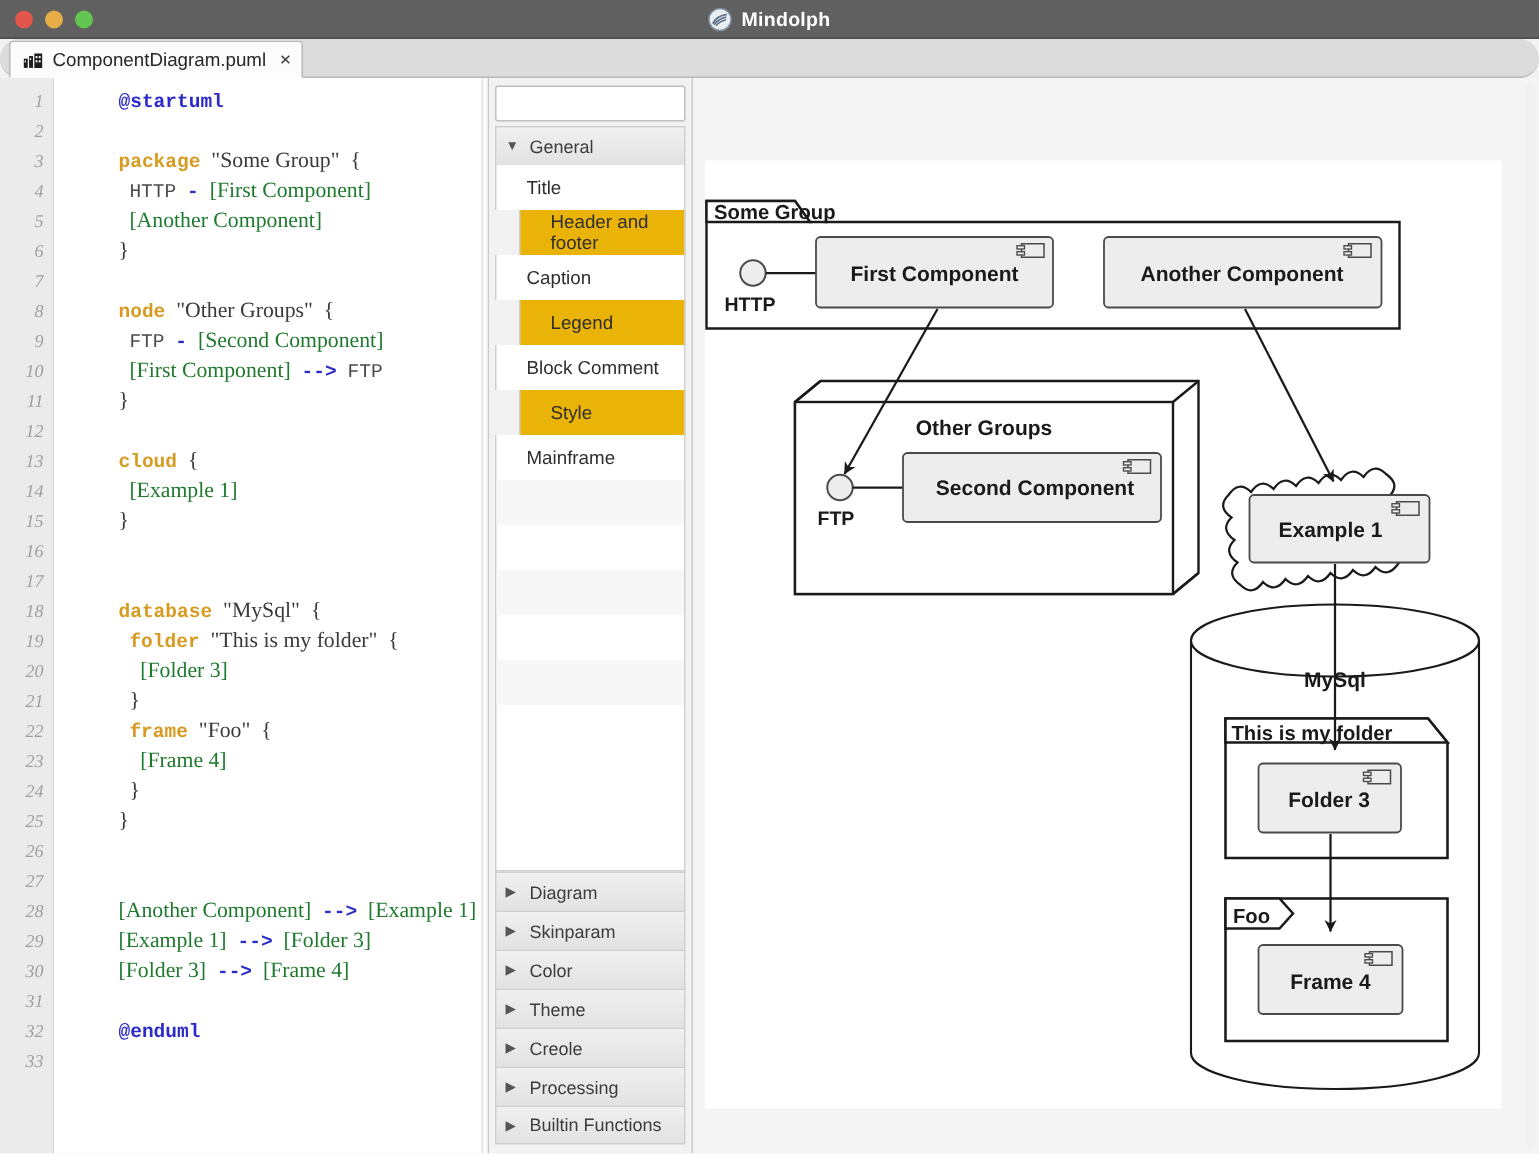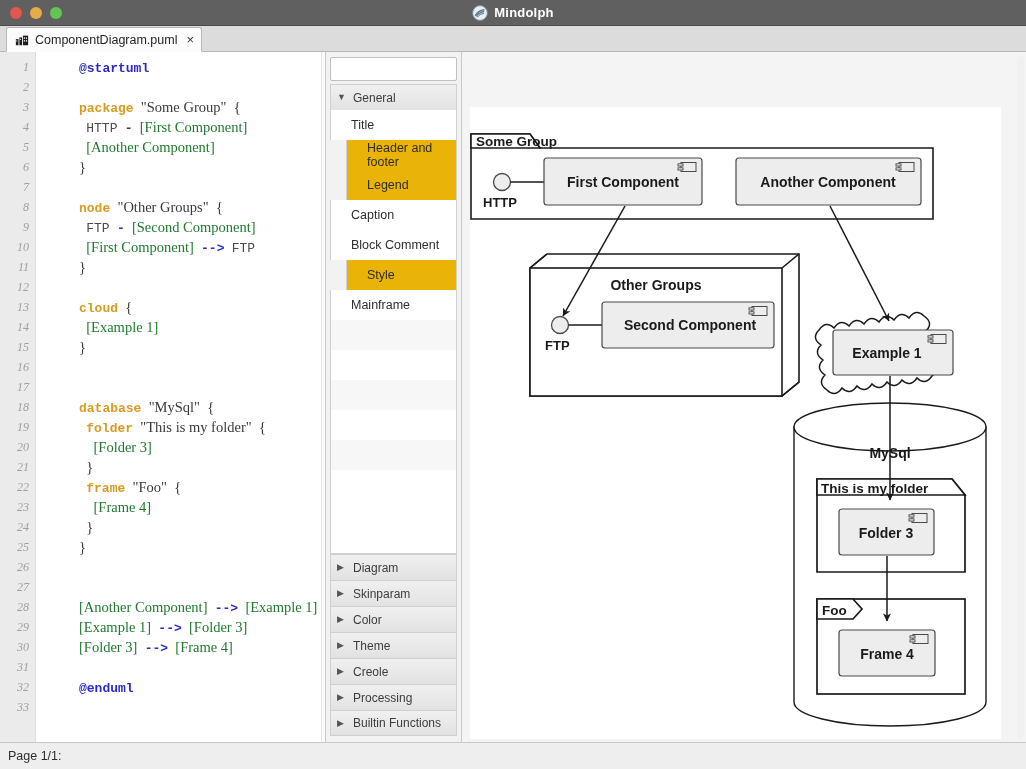"ComponentDiagram.puml" #tabbar { border-radius: none -> 13px }
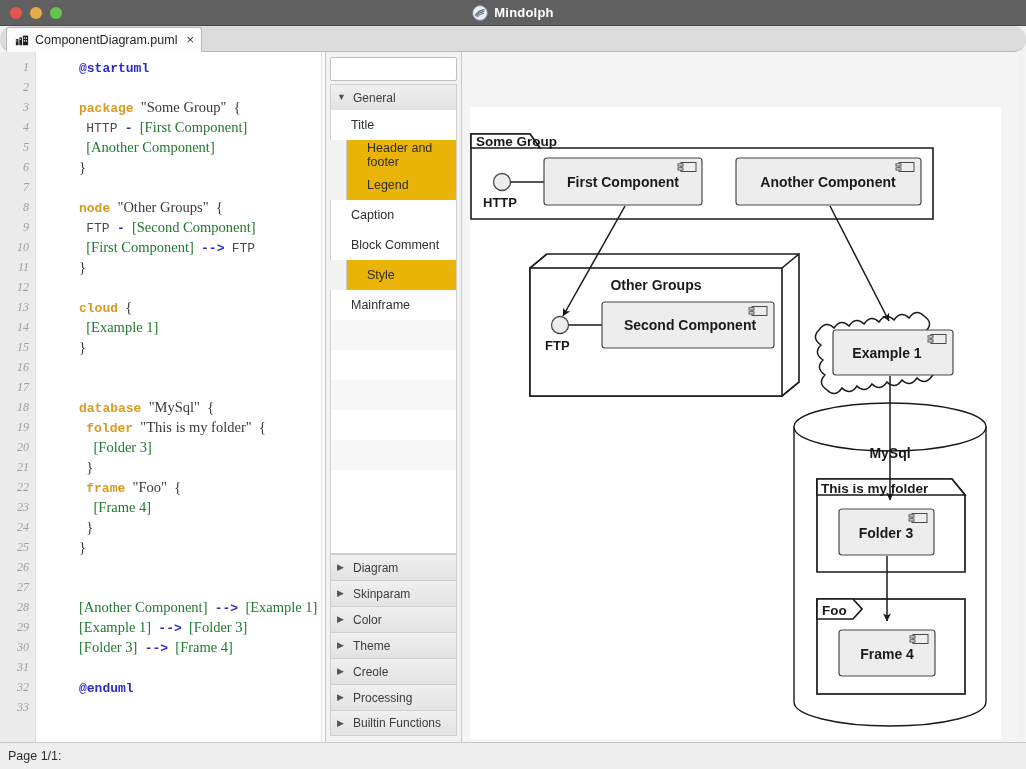"Legend" div.acc-item { order: before "Caption" -> after "Caption" }
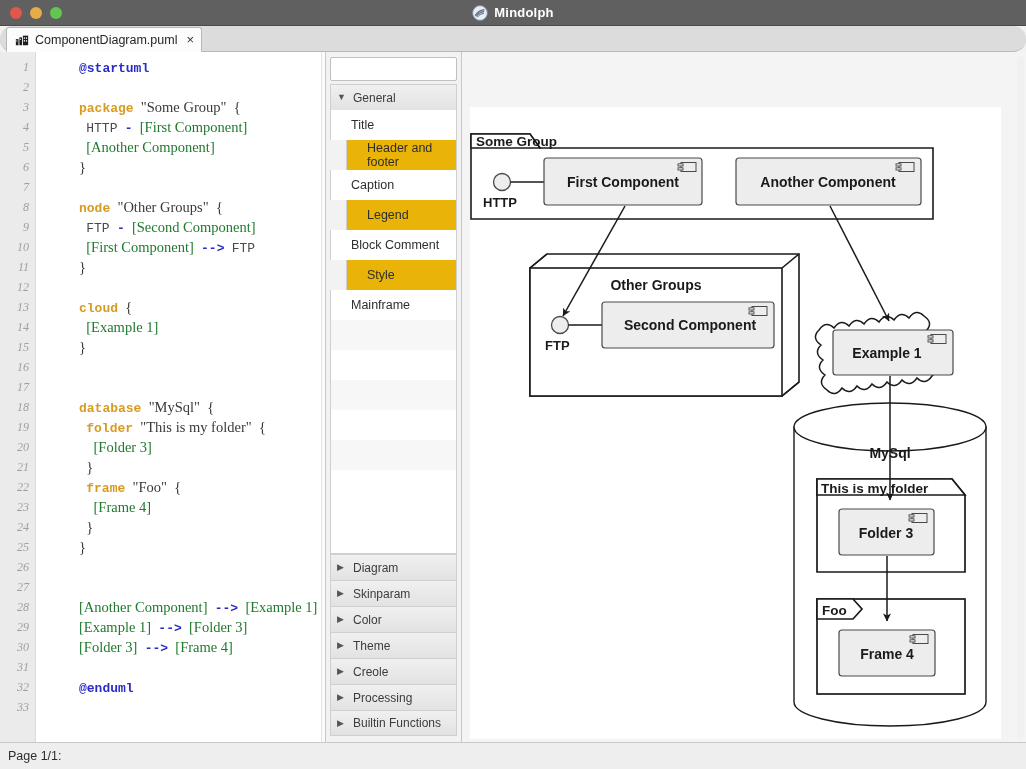"Page 1/1:" div { html: <div> <span>Page 1/1:</span> </div> -> none }
